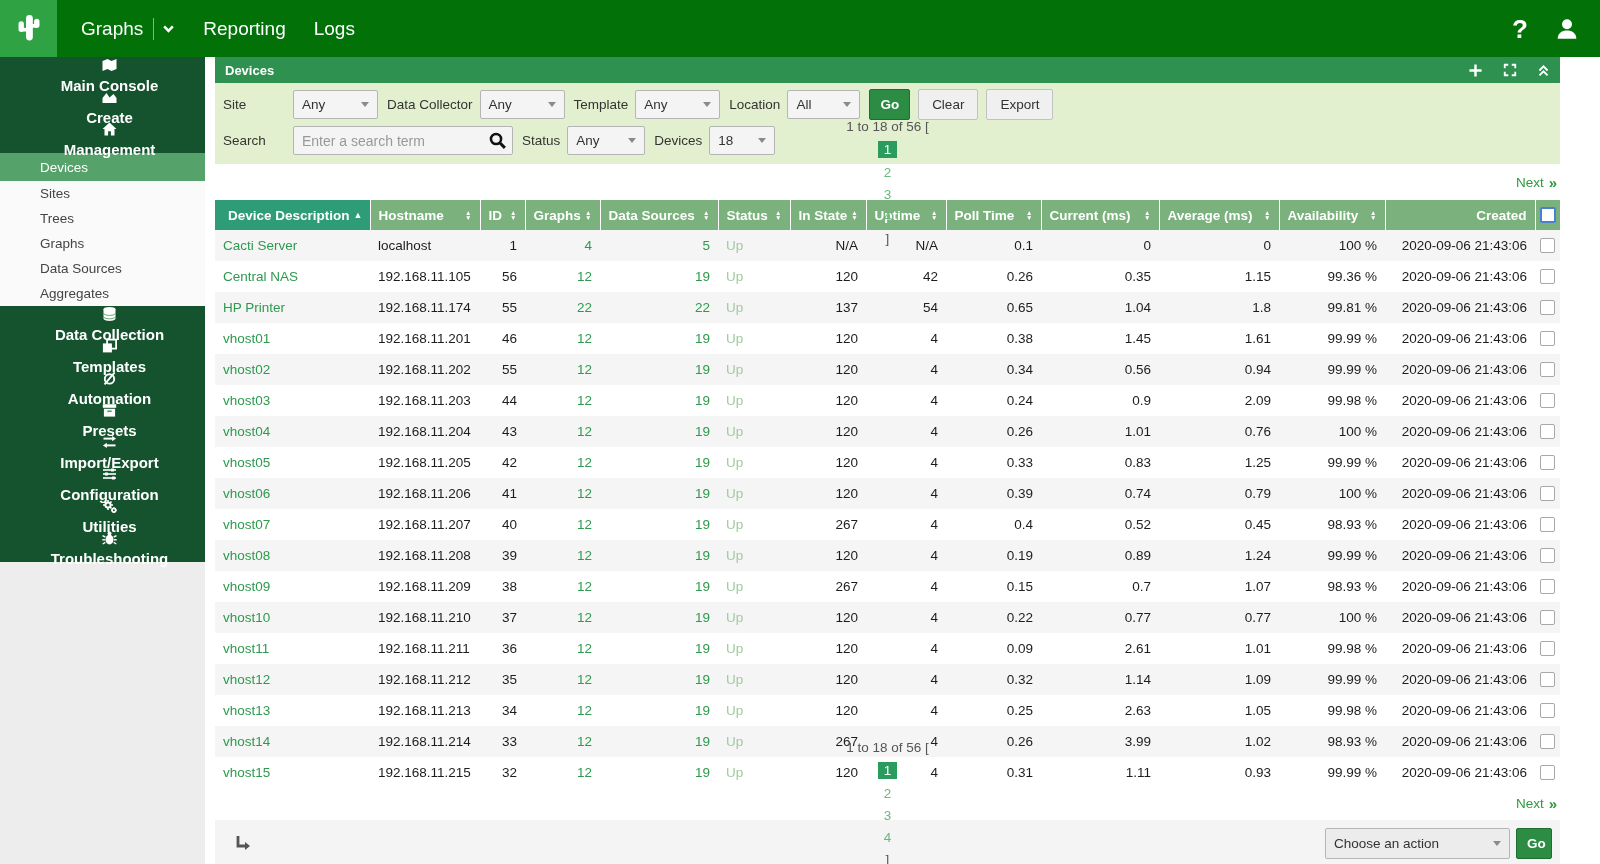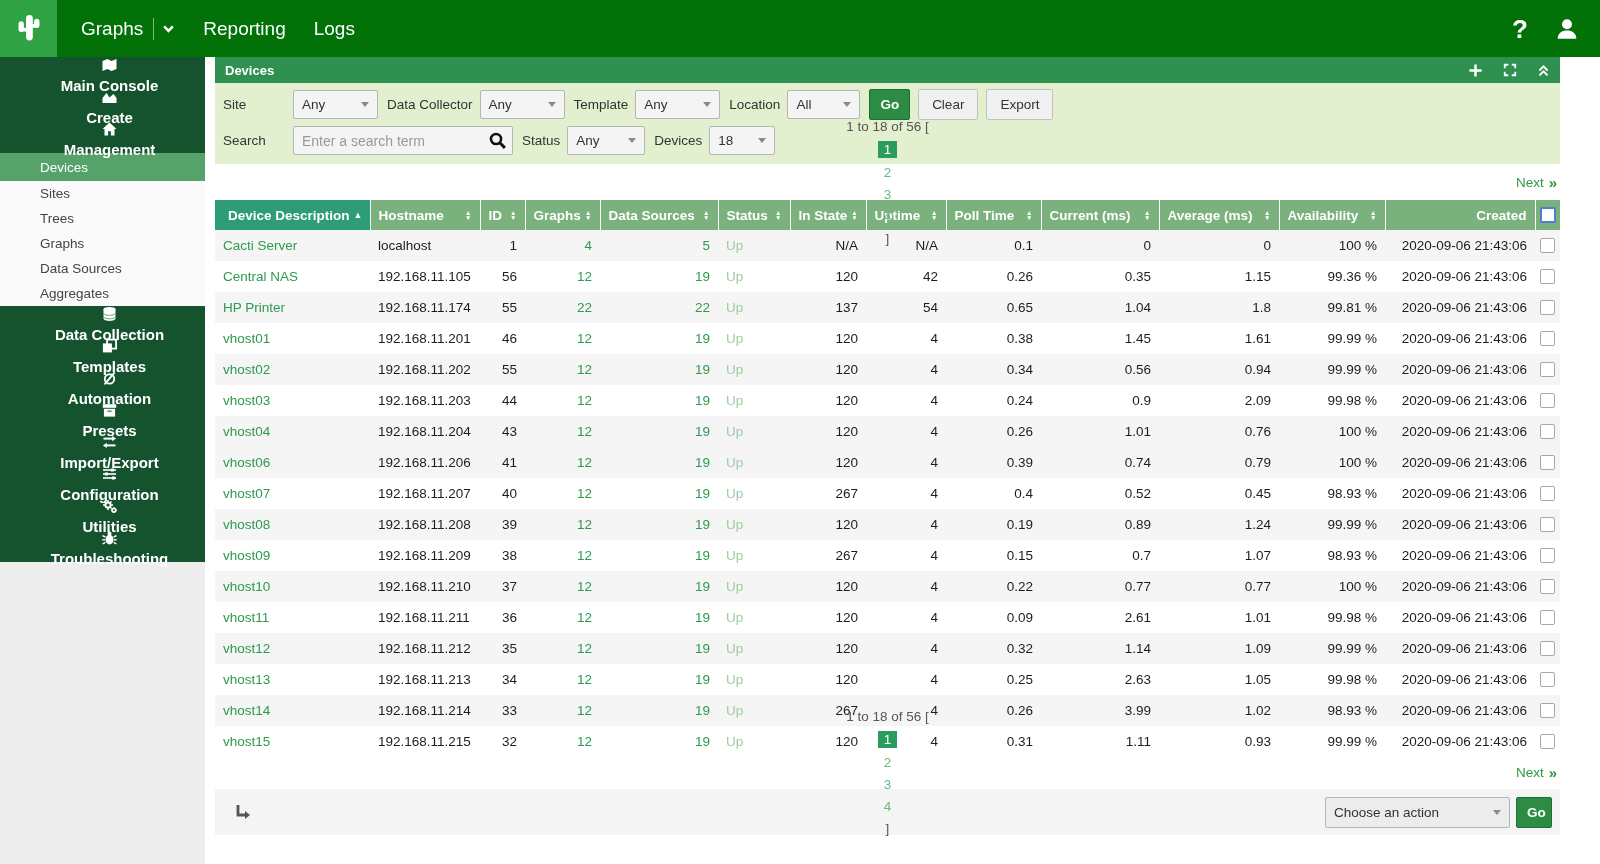"vhost05" tr.even { html: none -> <tr> <td>vhost05</td> <td>192.168.11.205</td> <td>42</td> <td>12</td> <td>19</td> <td>Up</td> <td>120</td> <td>4</td> <td>0.33</td> <td>0.83</td> <td>1.25</td> <td>99.99 %</td> <td>2020-09-06 21:43:06</td> <td><span></span></td> </tr> }
